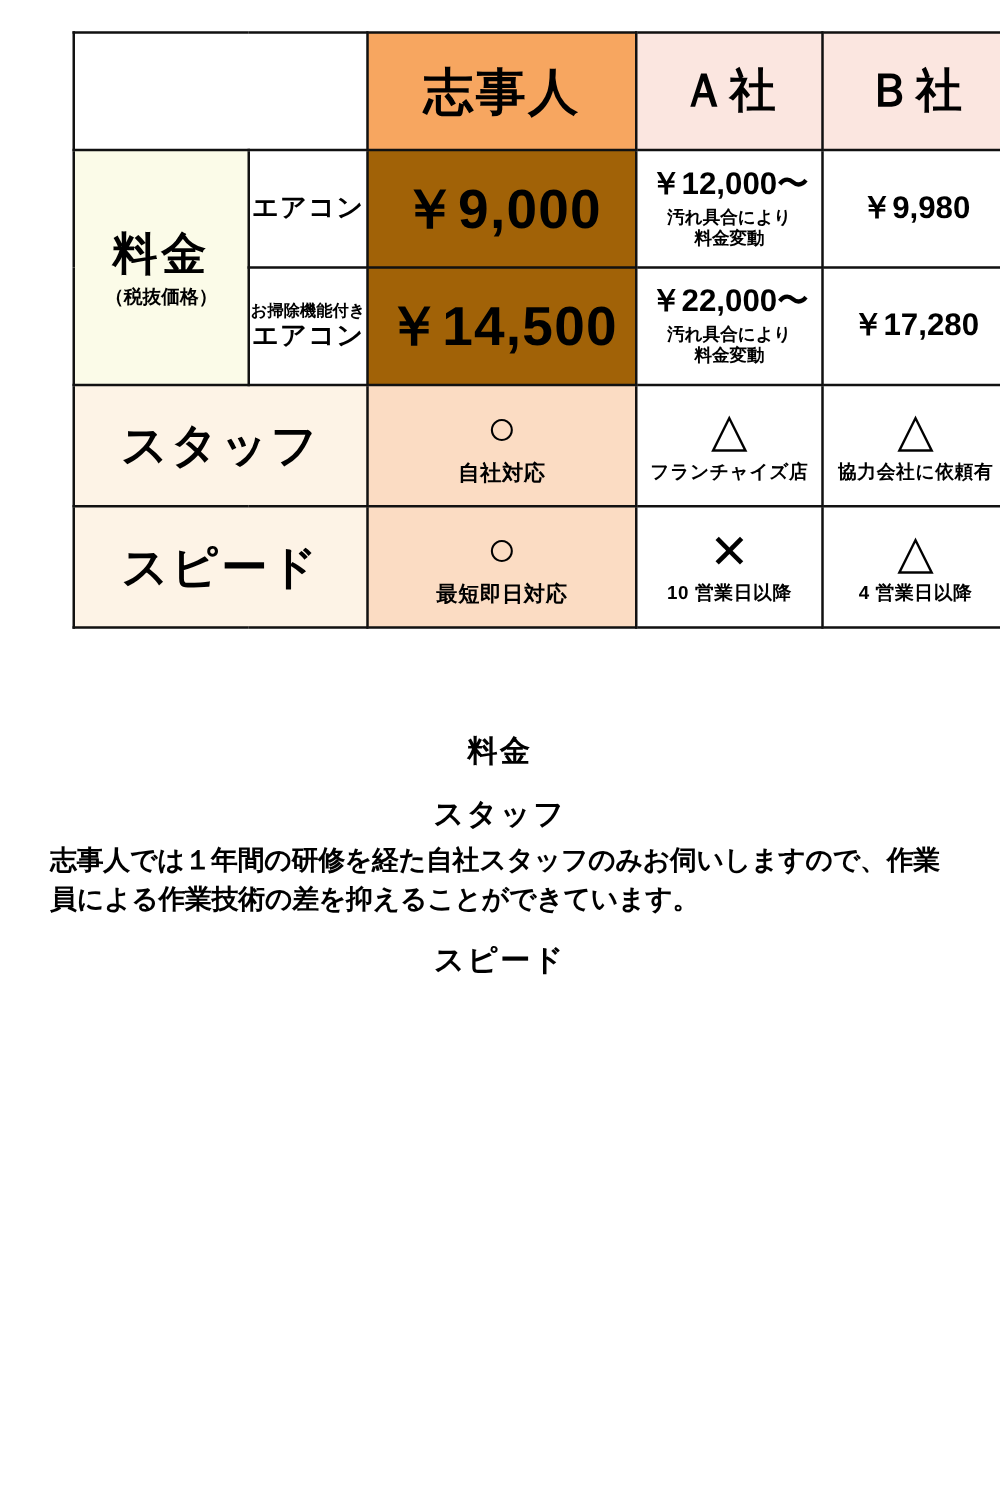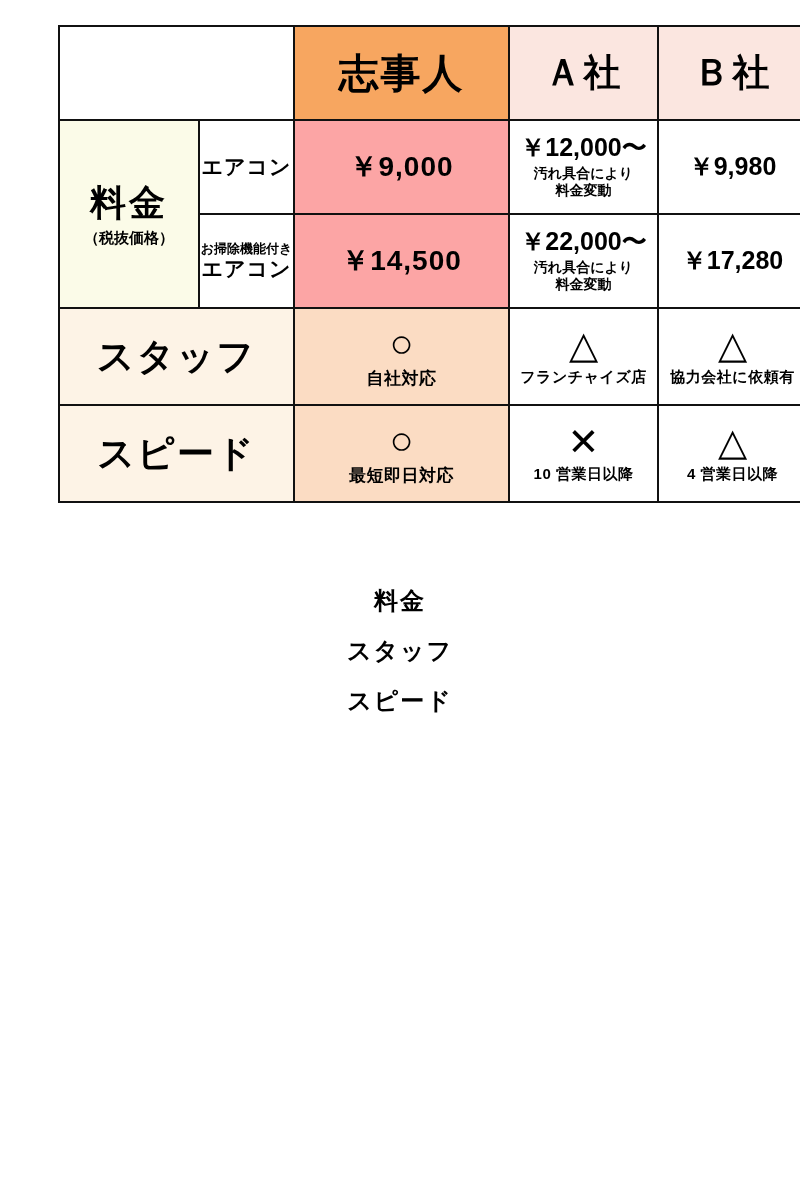"￥9,000" .price-main { background: #fca5a5 -> #a16207; font-size: 28px -> 44px }
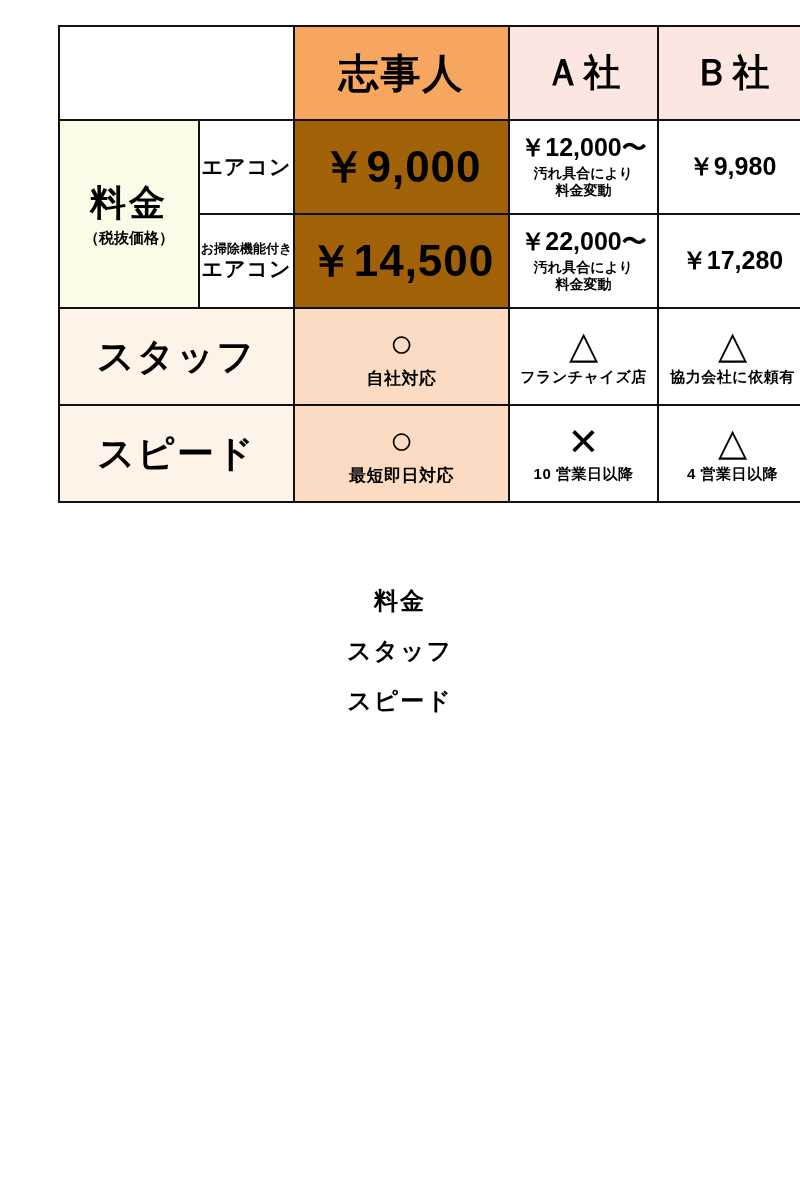"志事人では１年間の研修を経た自社スタッフのみお伺いしますので、作業員による作業技" p { html: none -> <p>志事人では１年間の研修を経た自社スタッフのみお伺いしますので、作業員による作業技術の差を抑えることができています。</p> }
